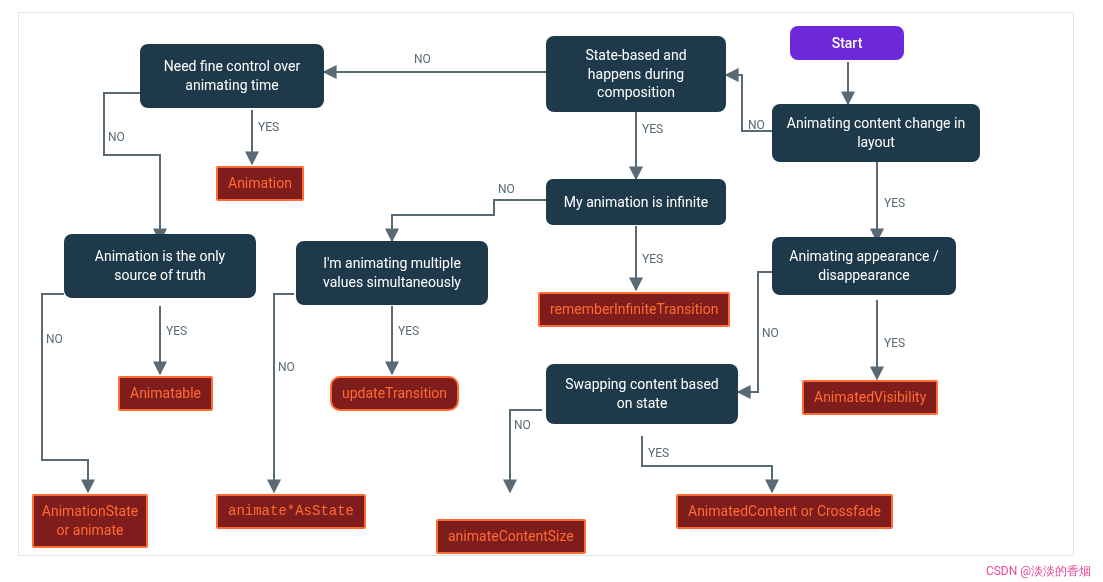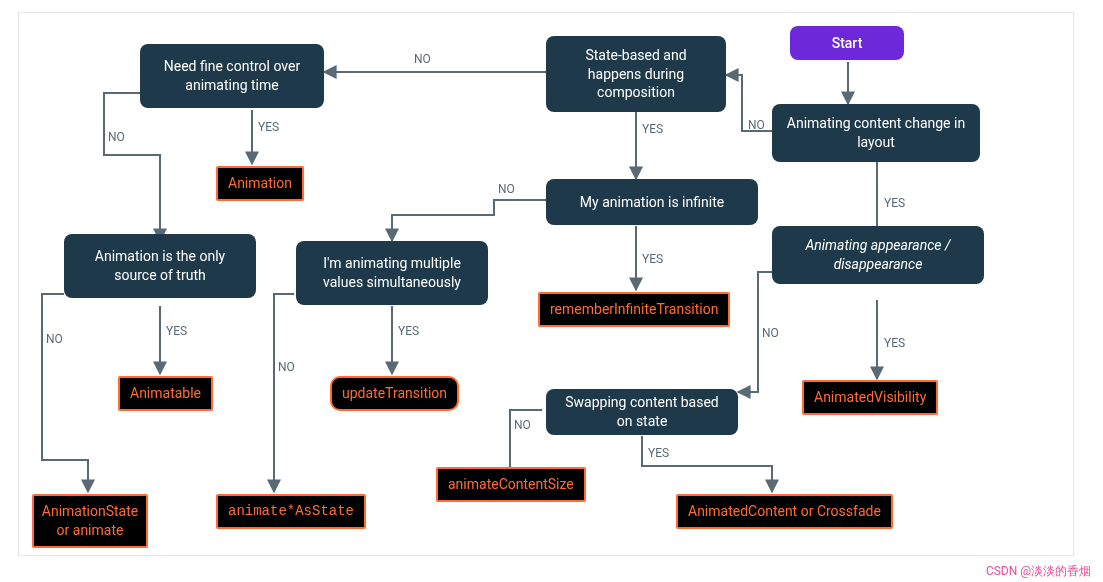"Animation" .answer { background: #000000 -> #7f1d1d }
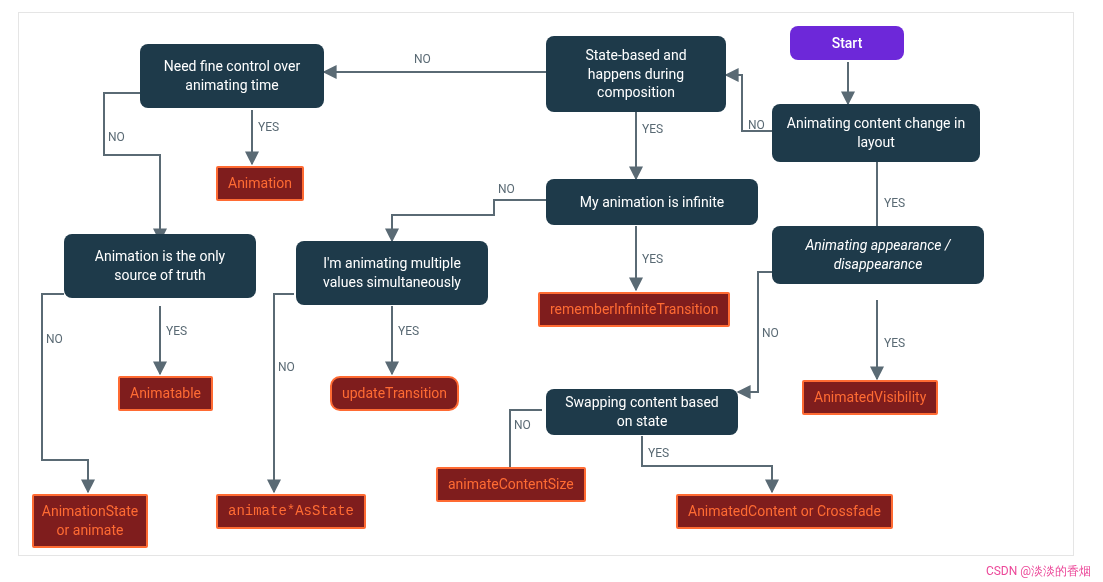"My animation is infinite" div.node { border-radius: none -> 7px; width: 212px -> 180px }
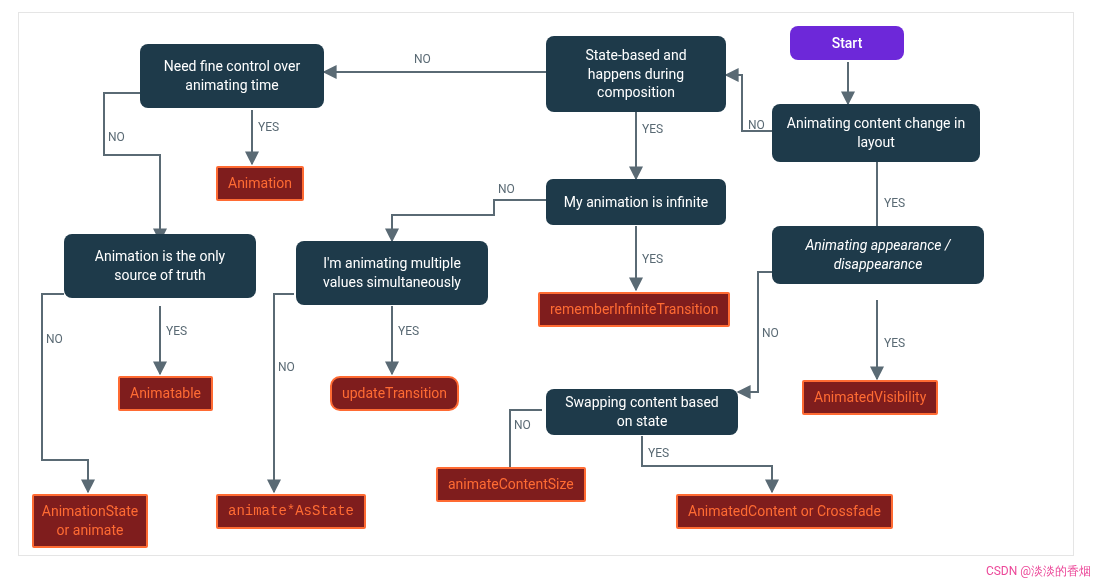"Animating appearance / disappearance" div.node { font-style: italic -> none; top: 226px -> 237px; width: 212px -> 184px }
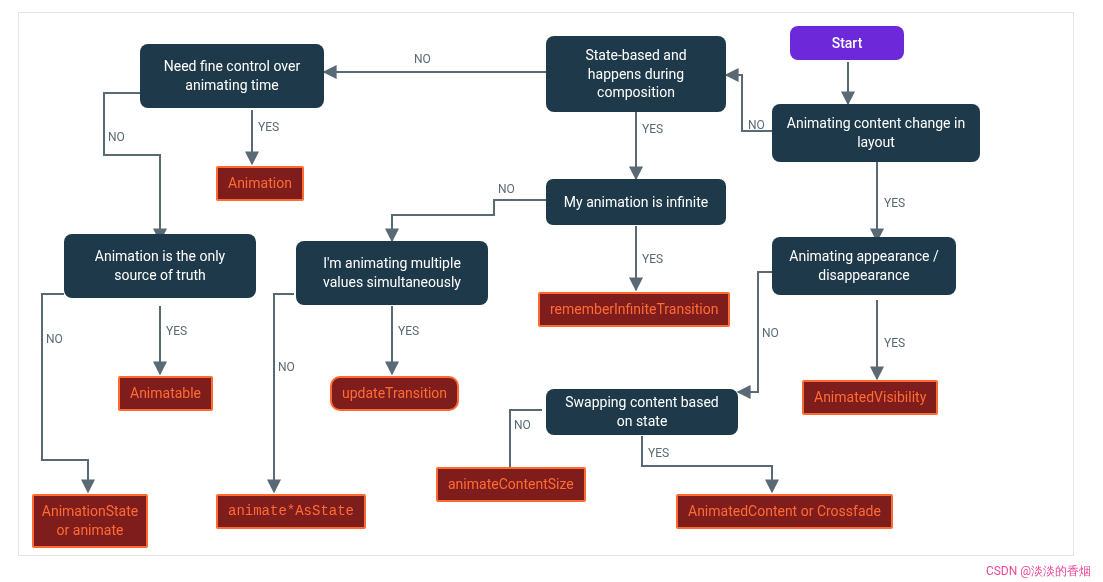"Swapping content based on state" div.node { height: 46px -> 60px; top: 389px -> 364px }
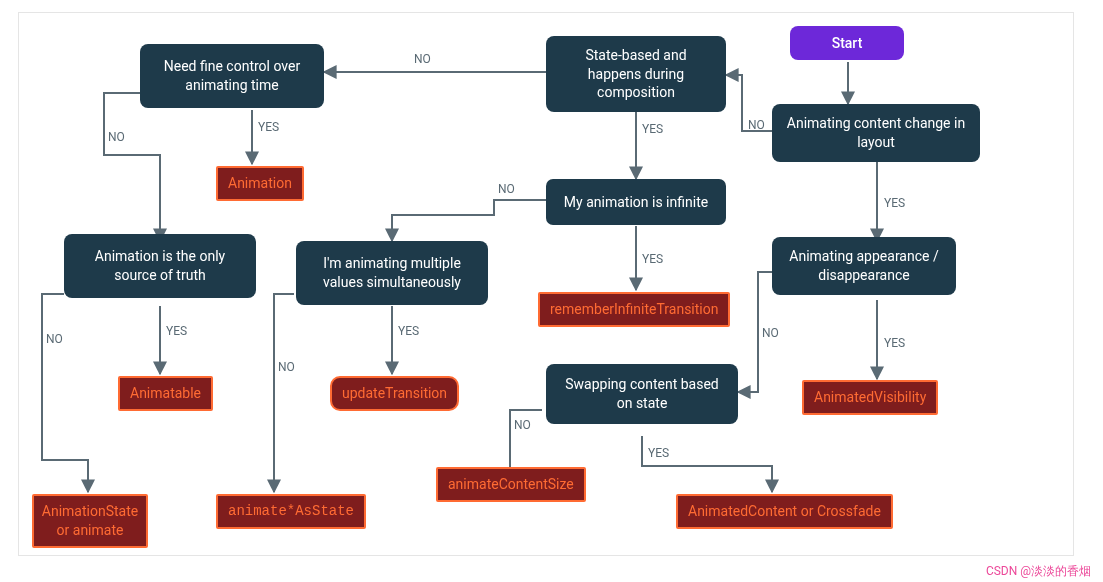"animateContentSize" div.node { top: 467px -> 519px }
